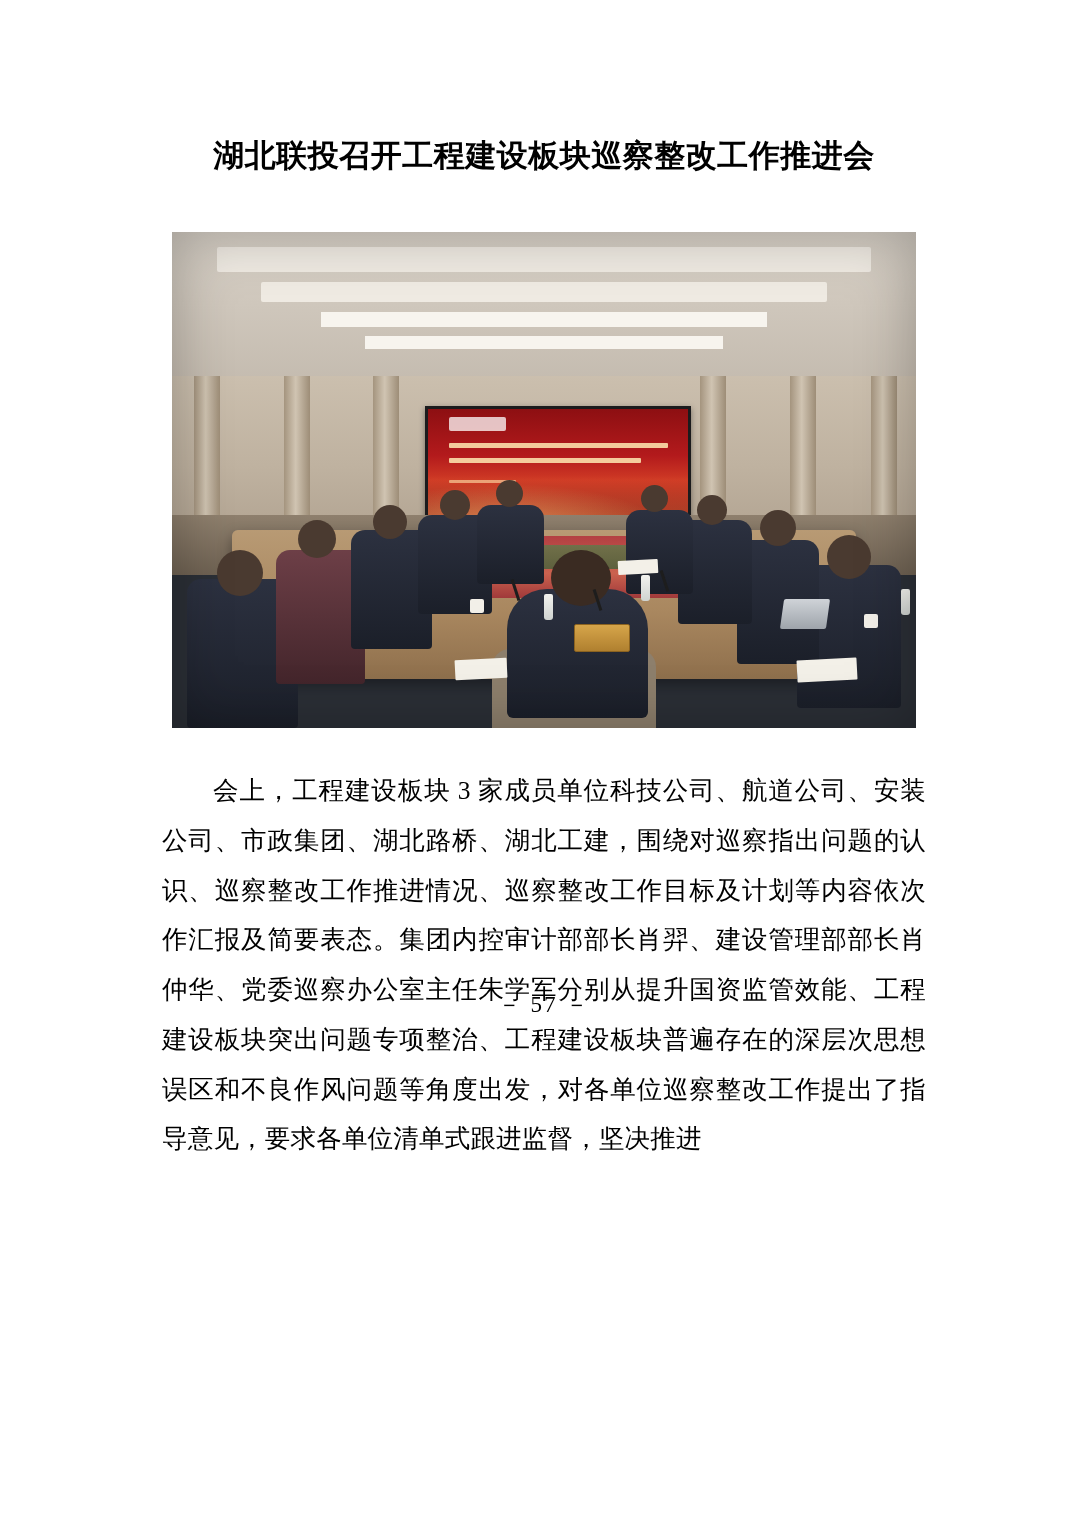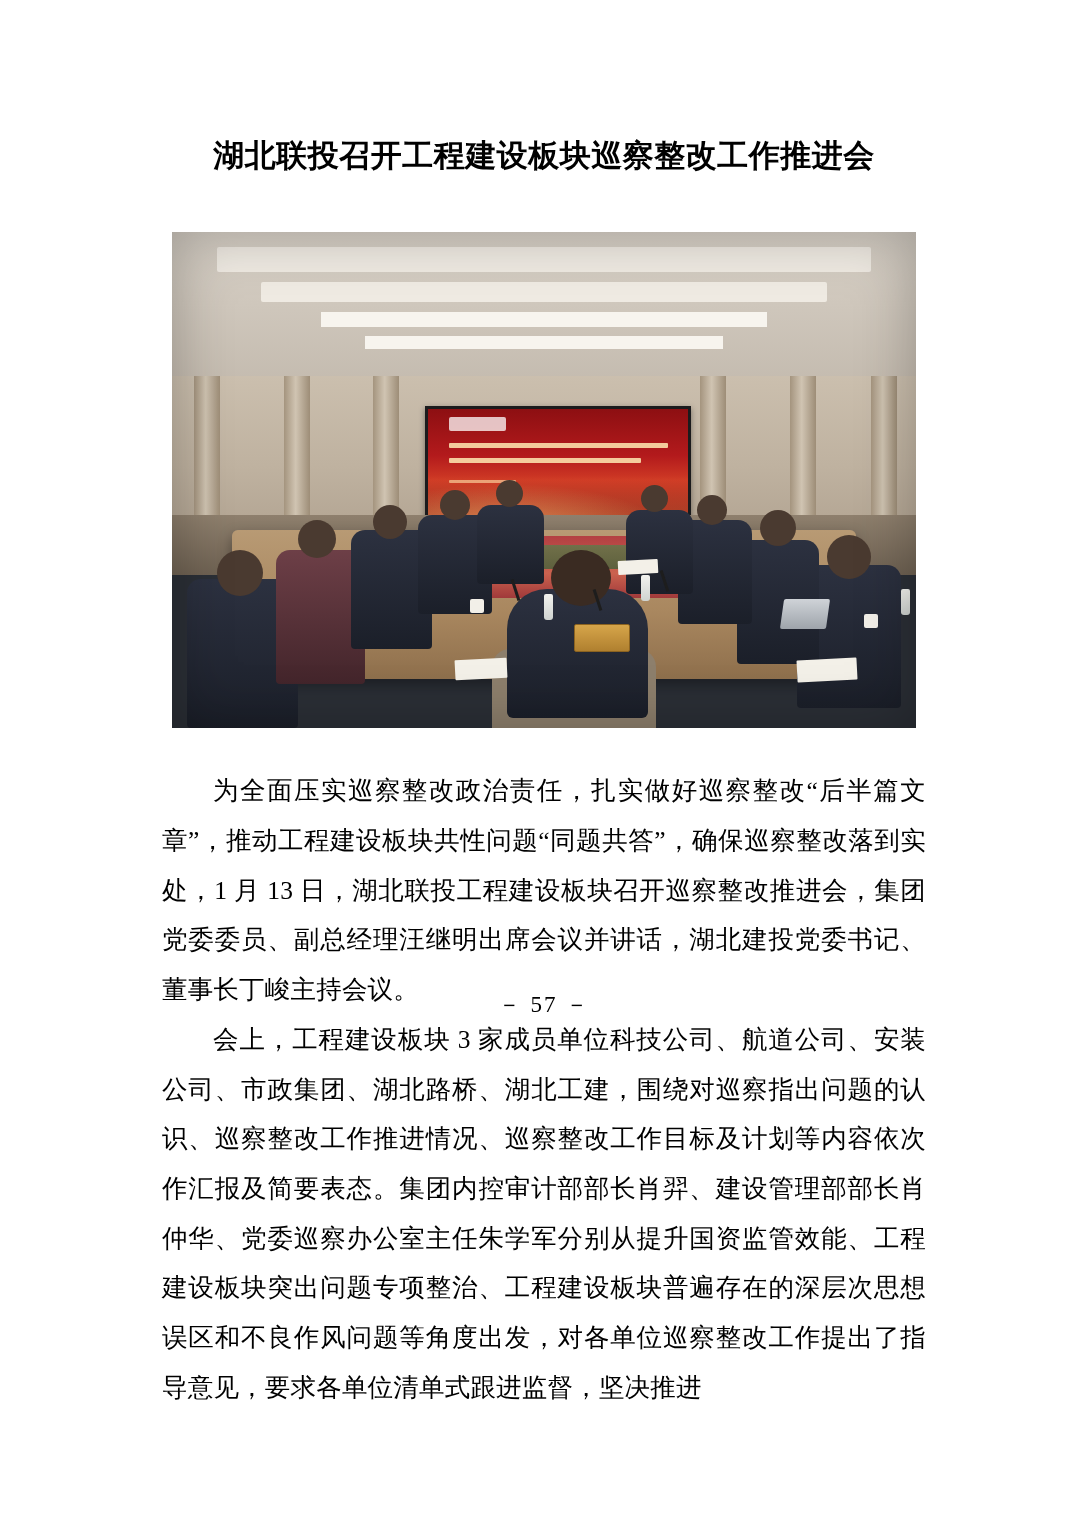"为全面压实巡察整改政治责任，扎实做好巡察整改“后半篇文章”，推动工程建设板块共性" p { html: <p>为全面压实巡察整改政治责任，扎实做好巡察整改“后半篇文章”，推动工程建设板块共性问题“同题共答”，确保巡察整改落到实处，1 月 13 日，湖北联投工程建设板块召开巡察整改推进会，集团党委委员、副总经理汪继明出席会议并讲话，湖北建投党委书记、董事长丁峻主持会议。</p> -> none }
